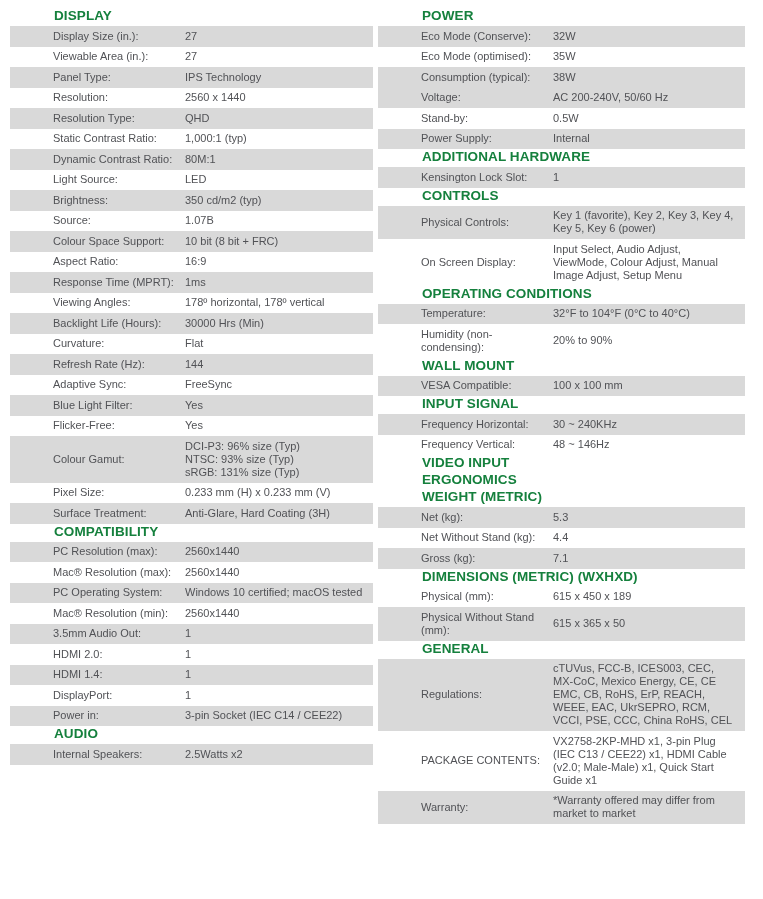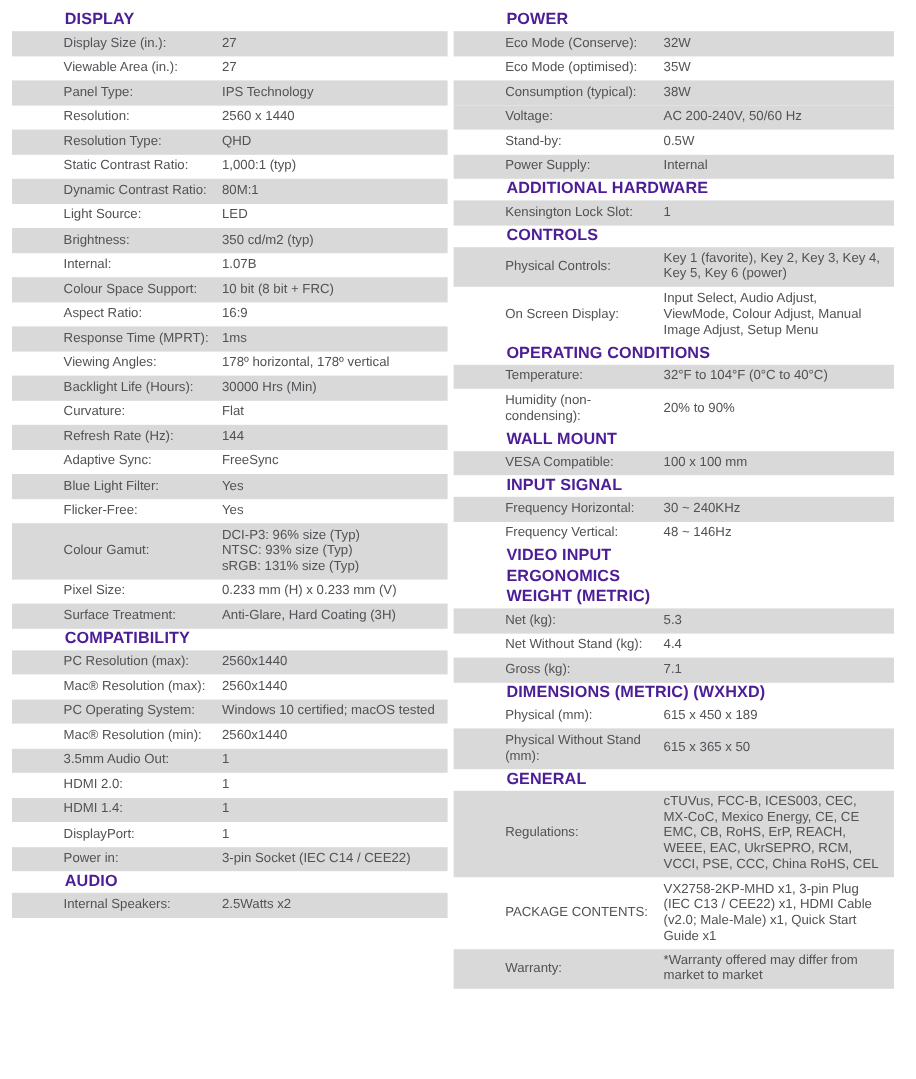"DISPLAY" h2.section-header { color: #4c1d95 -> #15803d }
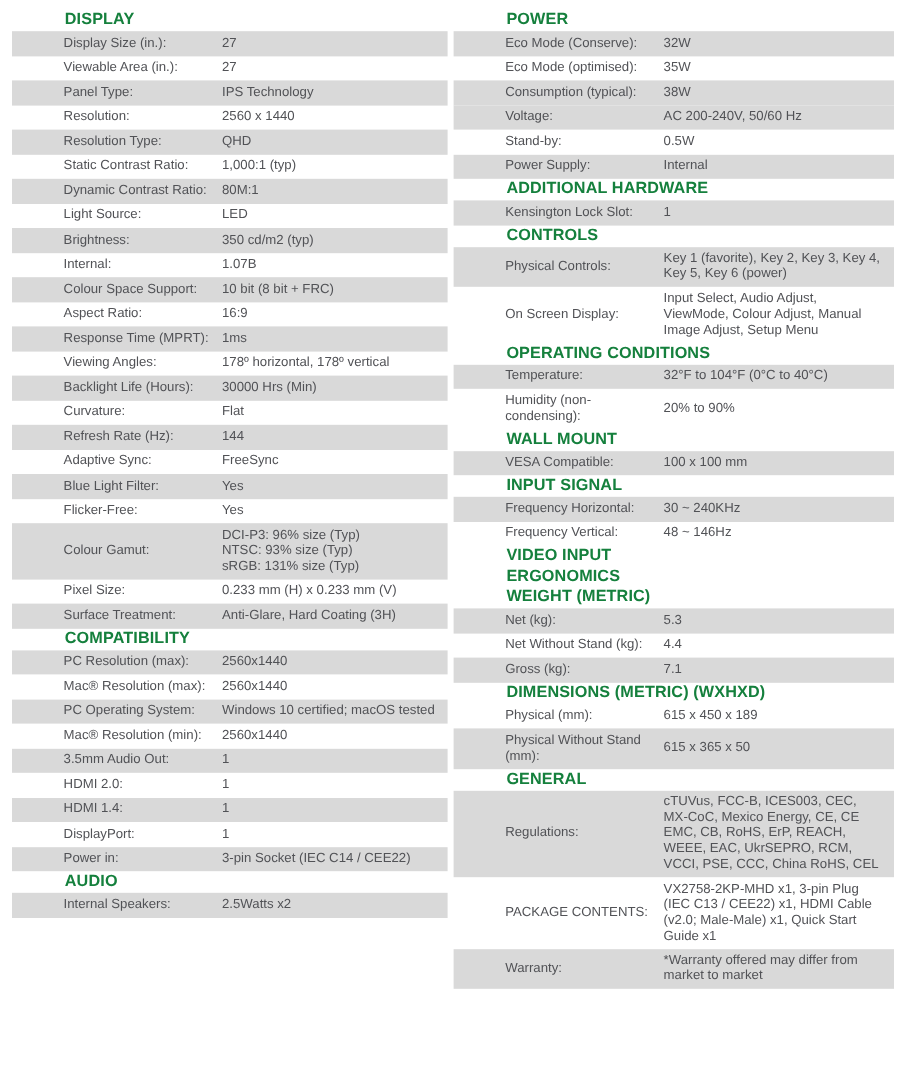"Internal:" div.label { text: Internal -> Source }
